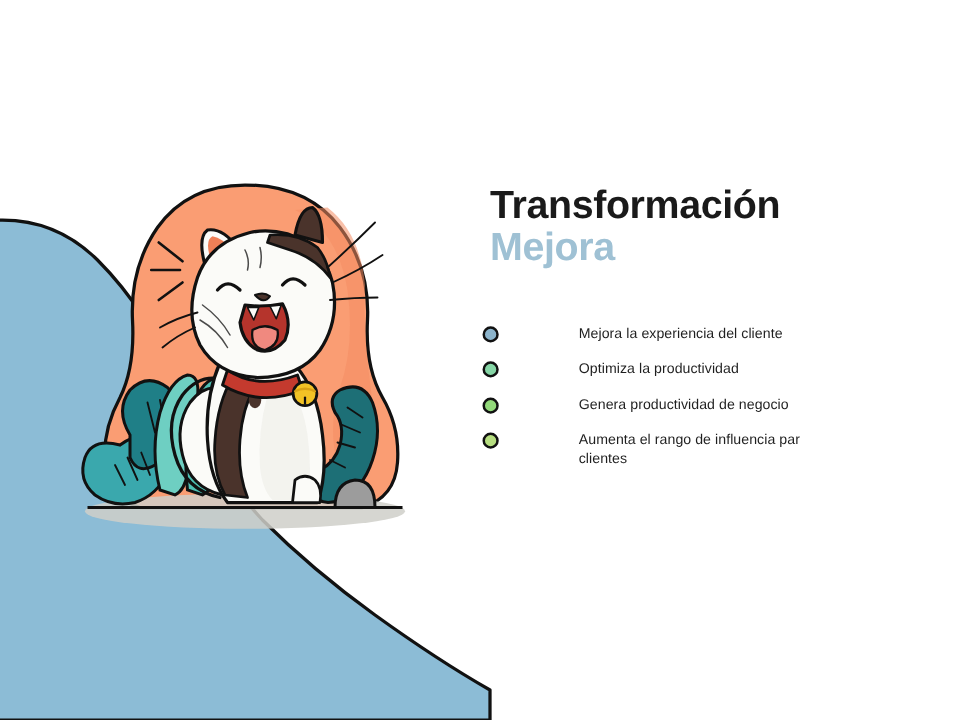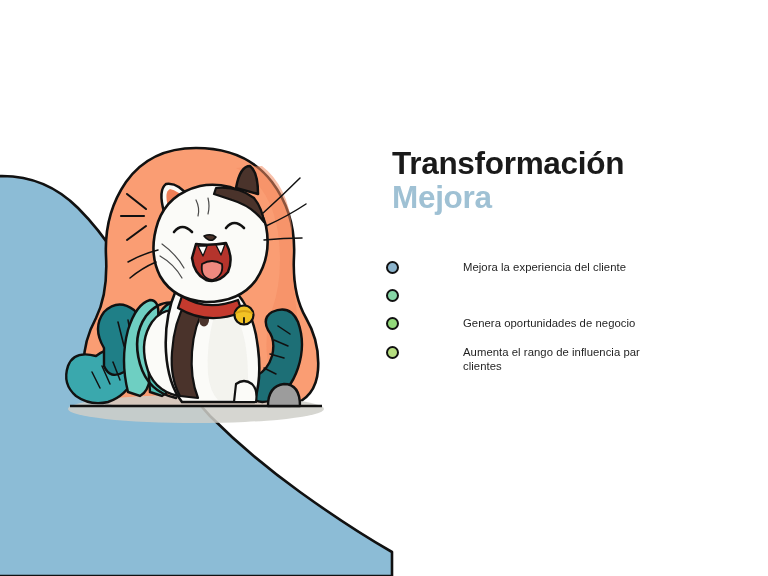"Optimiza la productividad" span.bullet-text { html: none -> <span>Optimiza la productividad</span> }
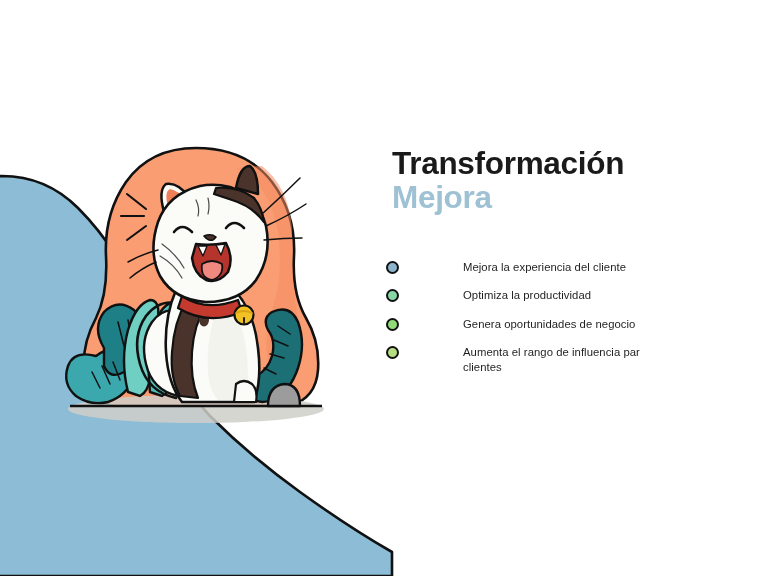"Genera oportunidades de negocio" span.bullet-text { text: oportunidades -> productividad }
